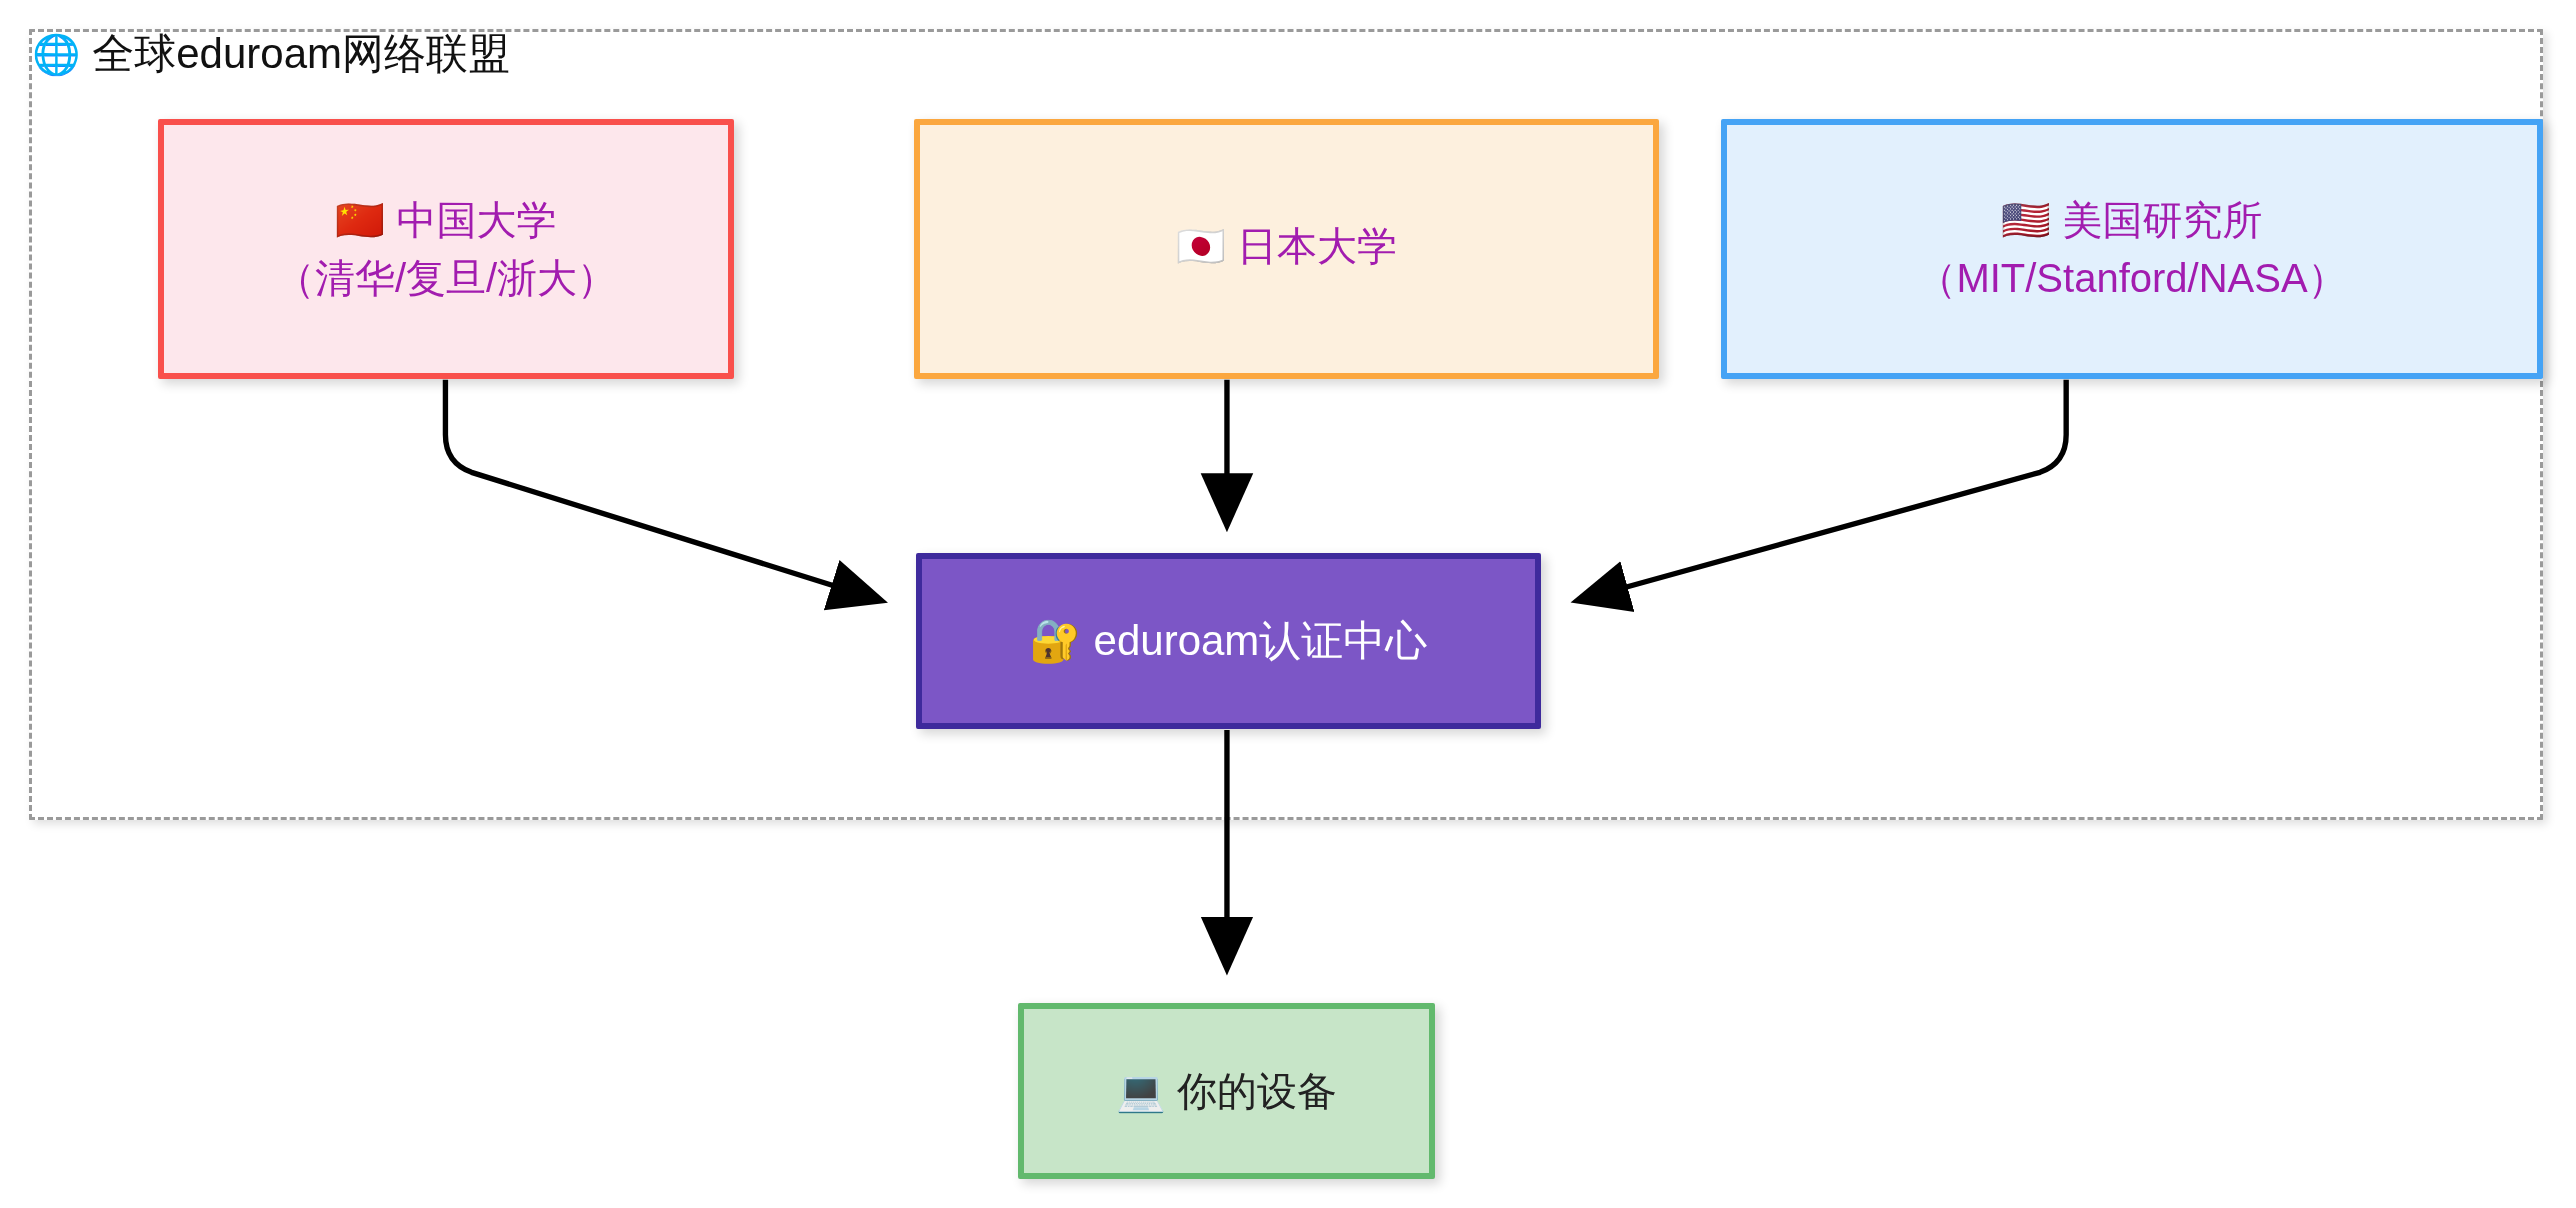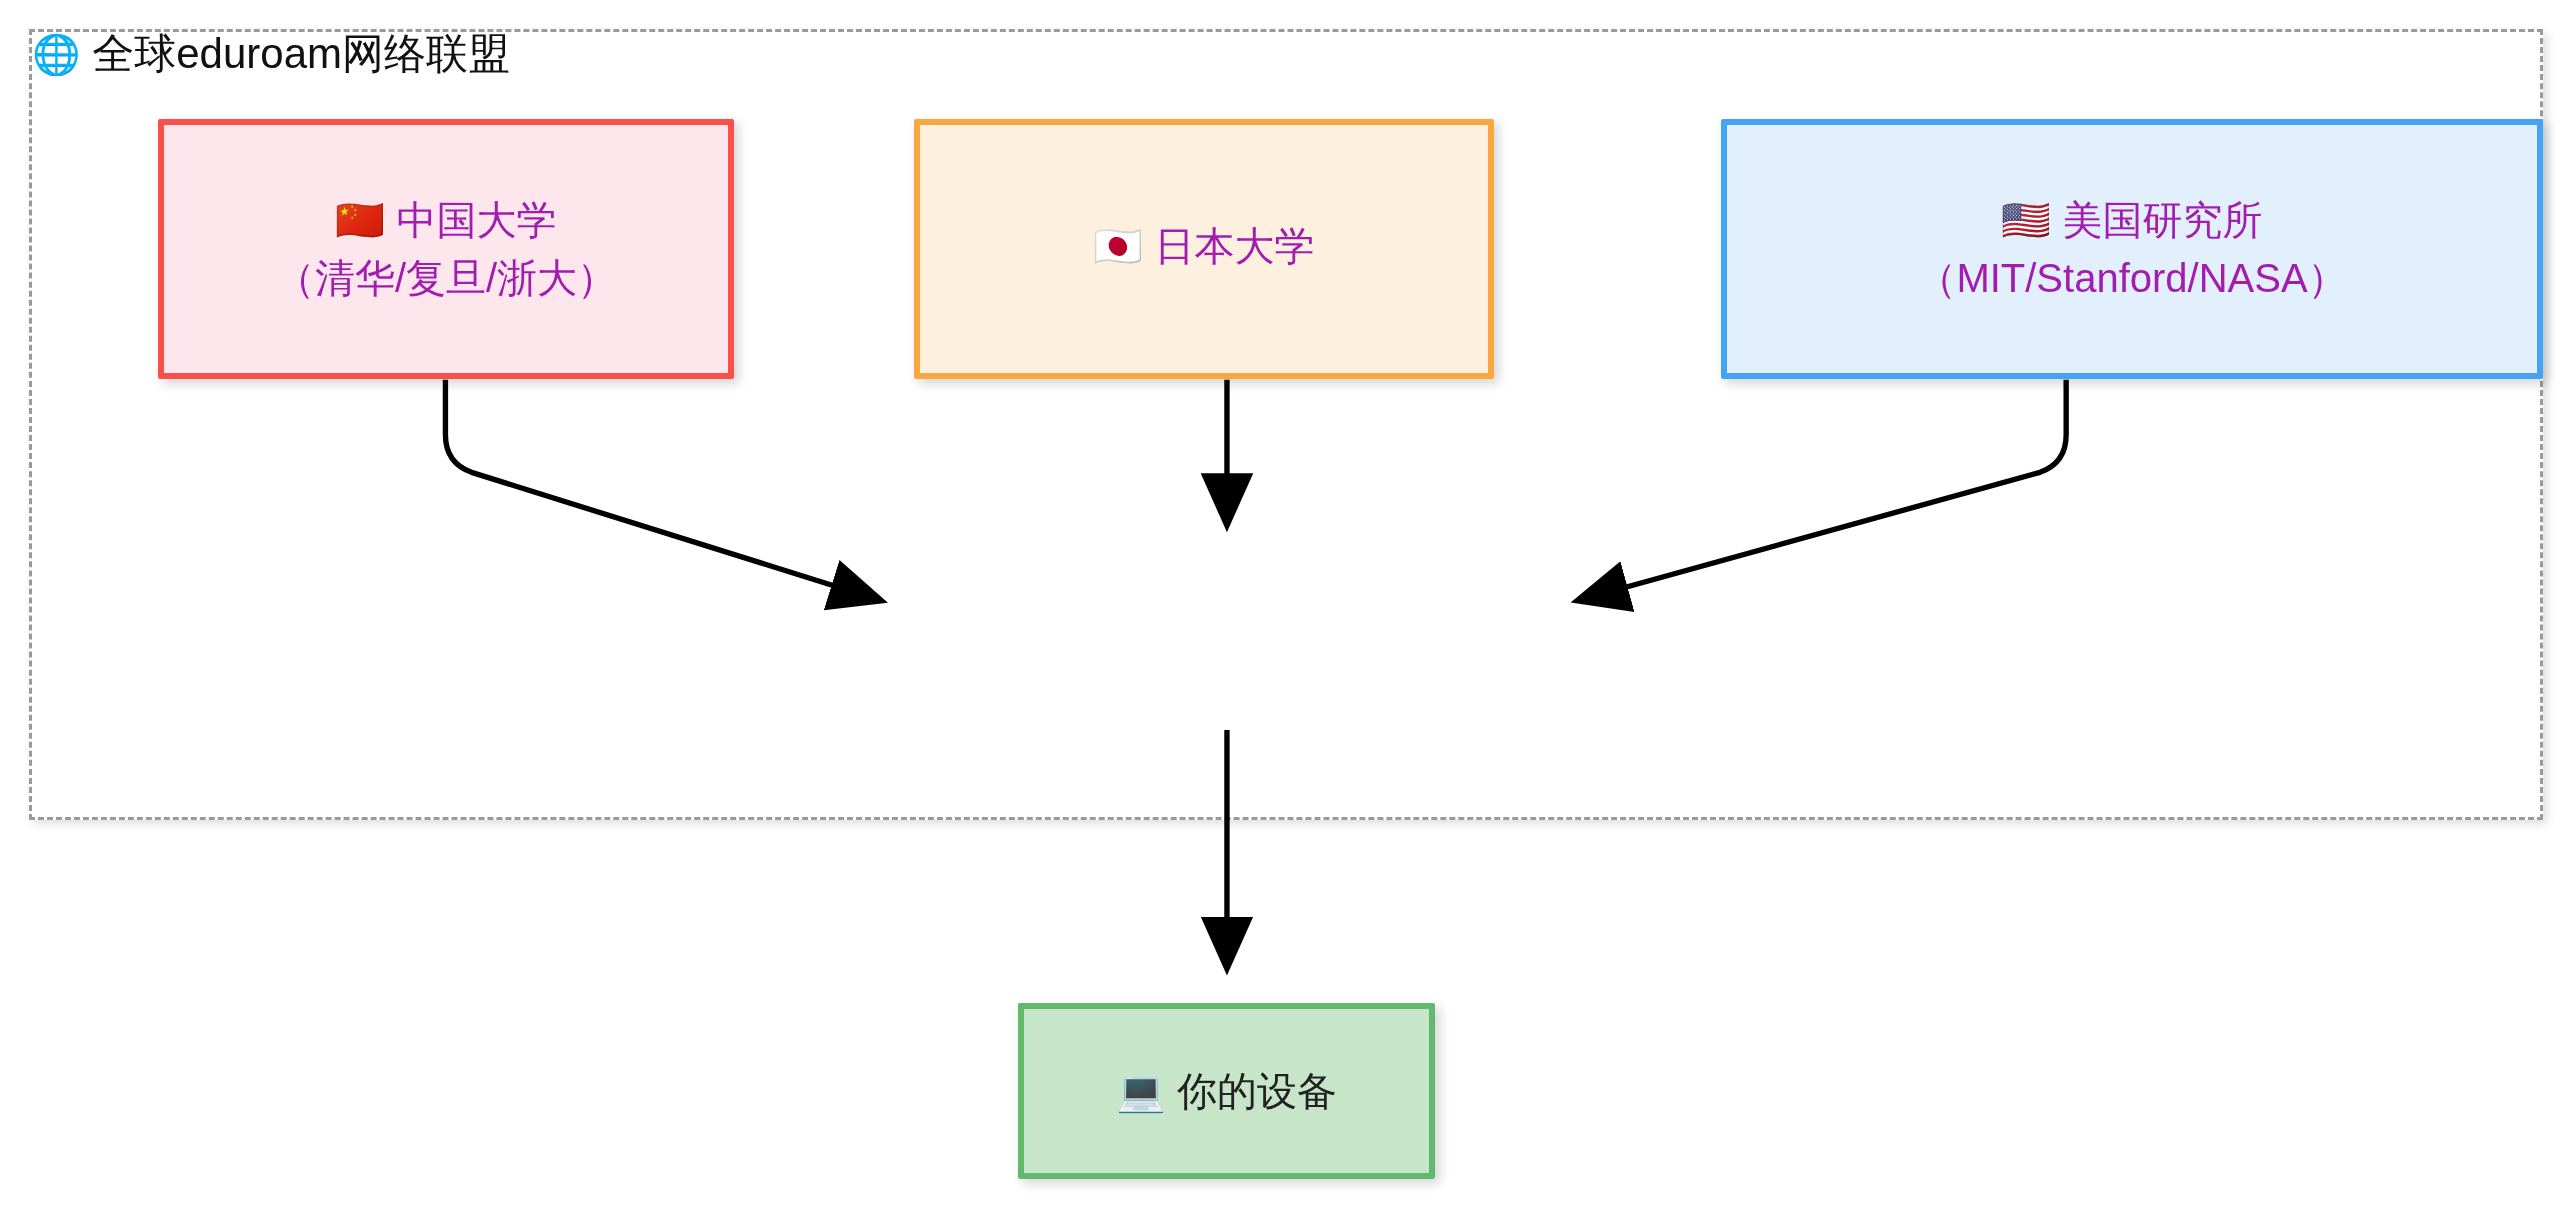"🇯🇵 日本大学" #node-jp { width: 580px -> 745px }
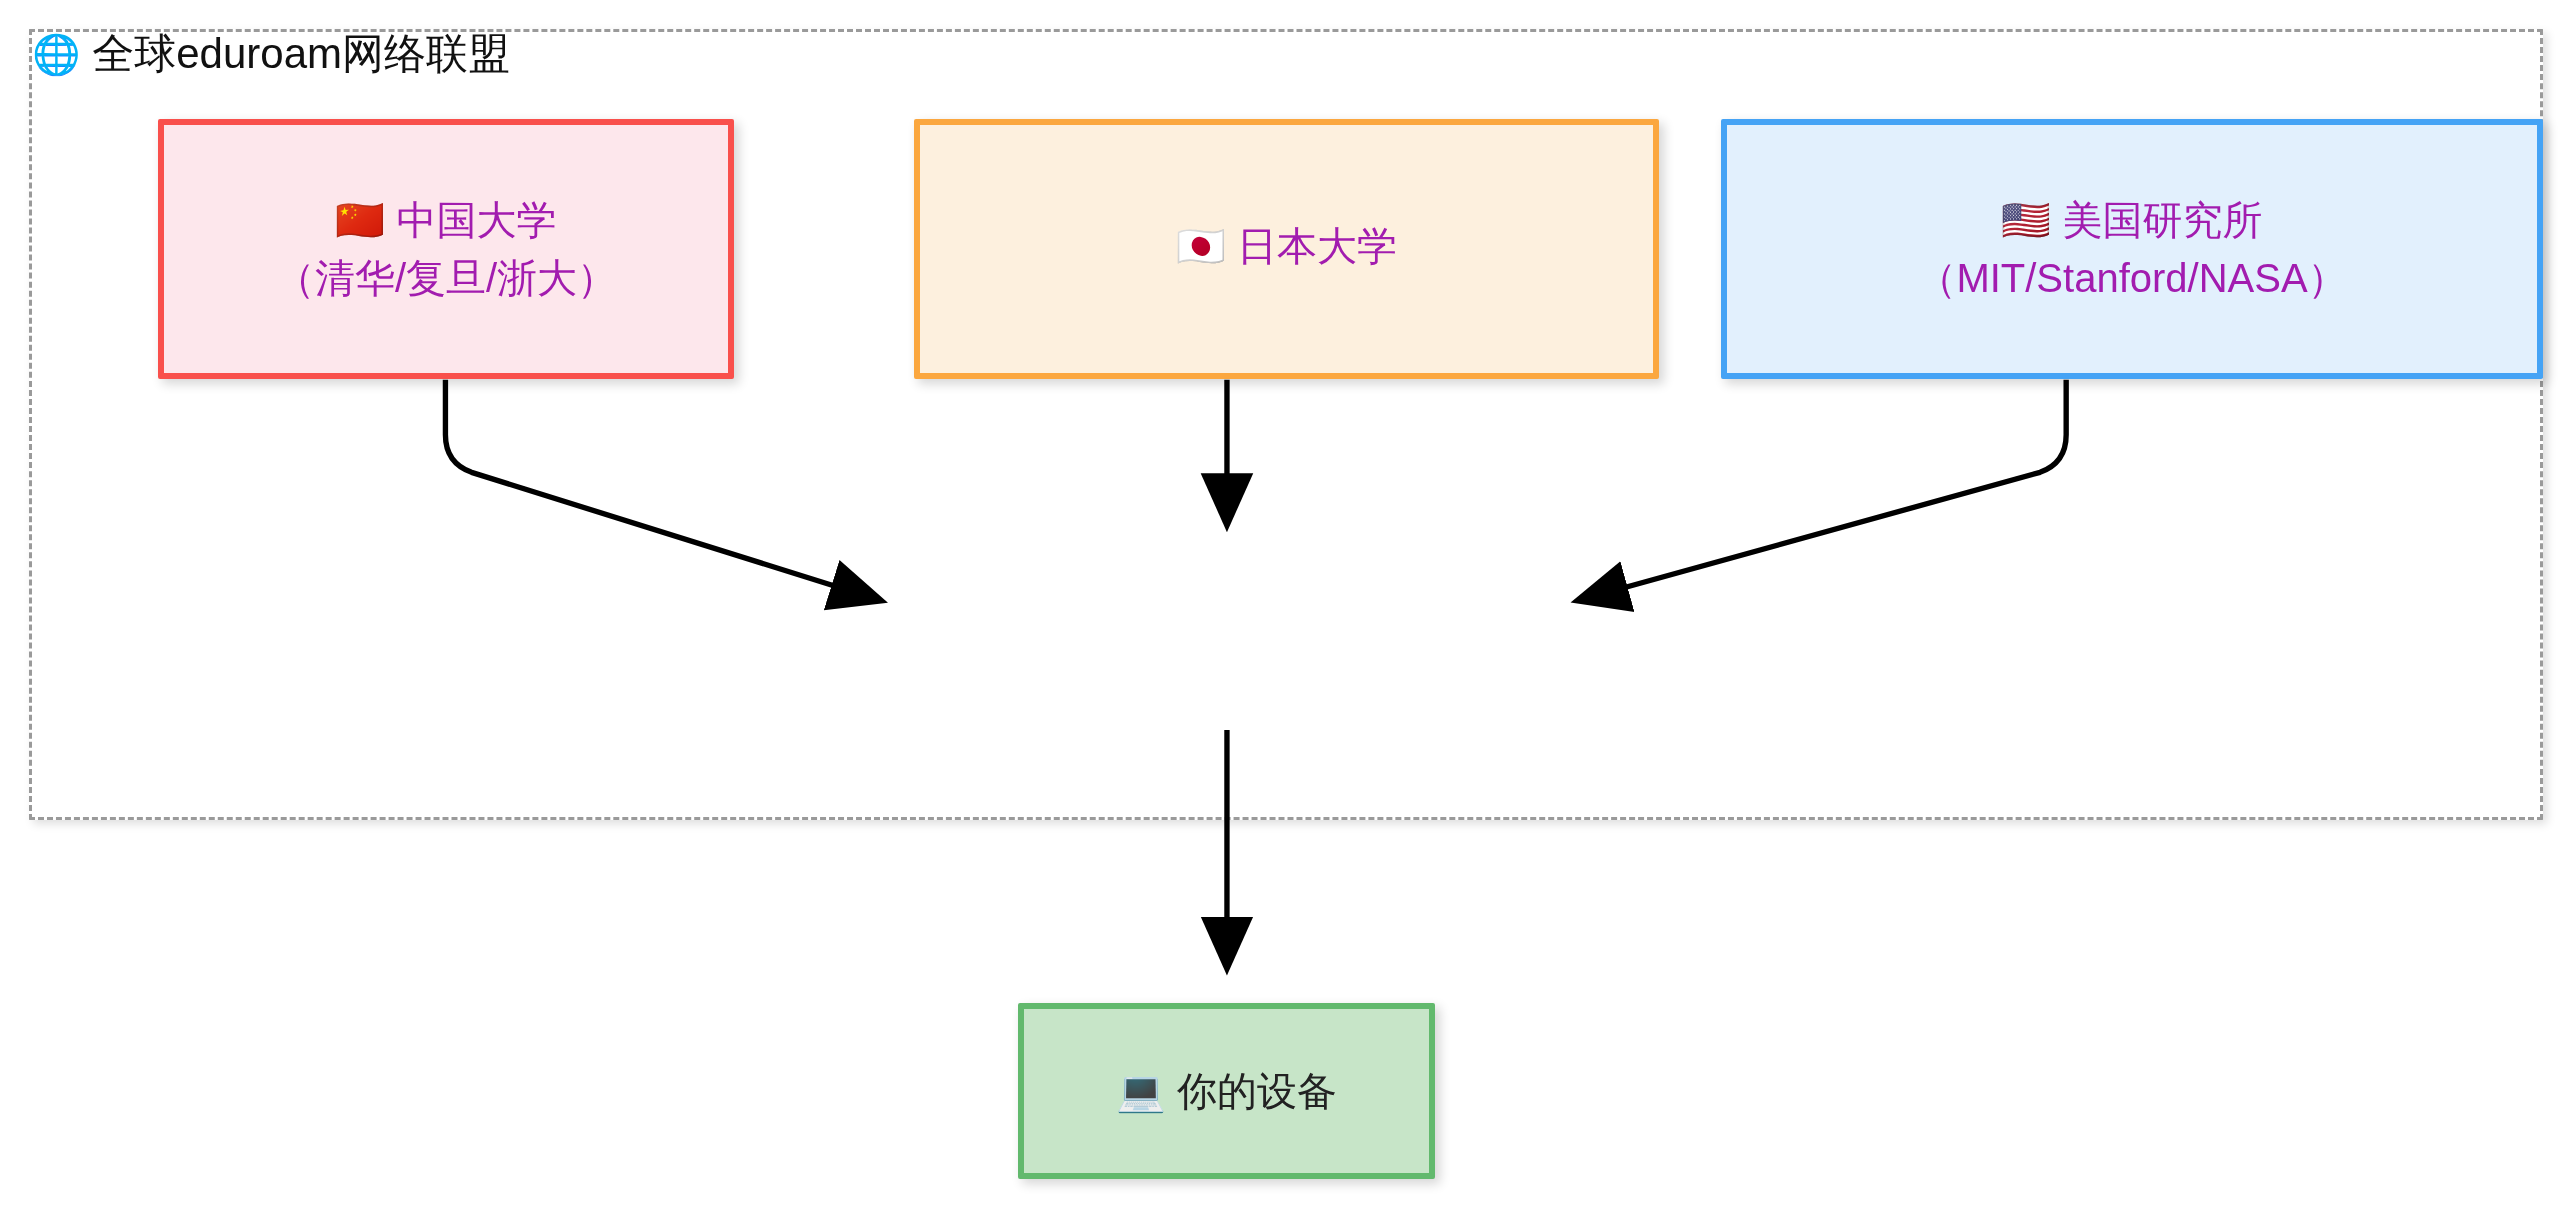"🔐 eduroam认证中心" div.node { html: none -> <div> <span> <span>🔐</span> <span>eduroam认证中心</span> </span> </div> }
